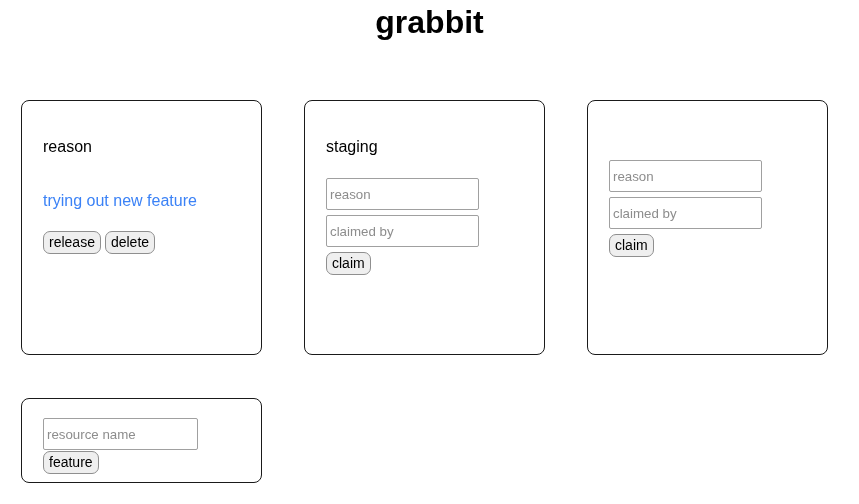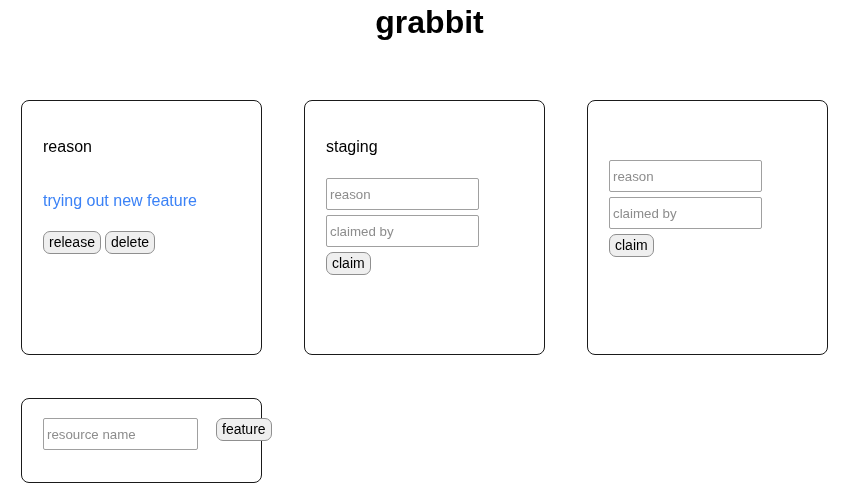"resource name" .create-card-body { flex-direction: row -> column; gap: 18px -> 1px }
